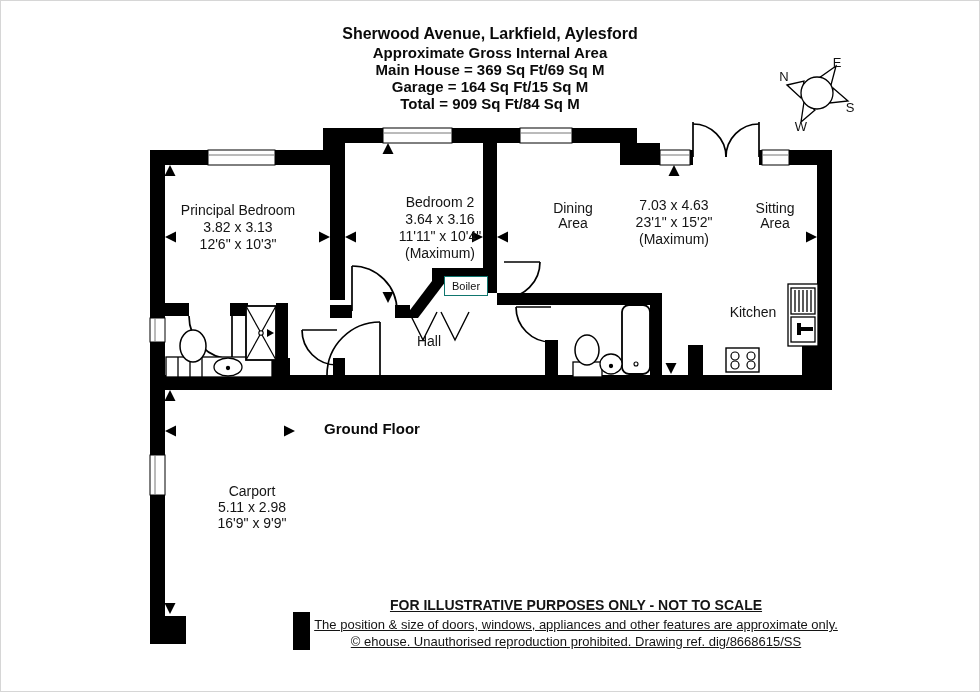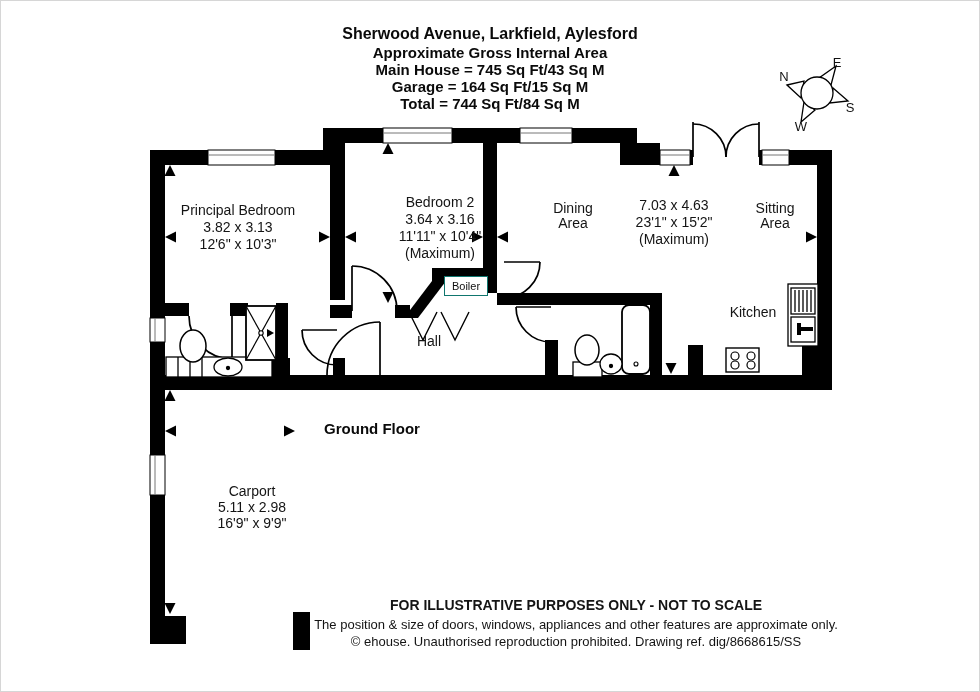"Main House = 745 Sq" div.title-line { text: 745 Sq Ft/43 -> 369 Sq Ft/69 }
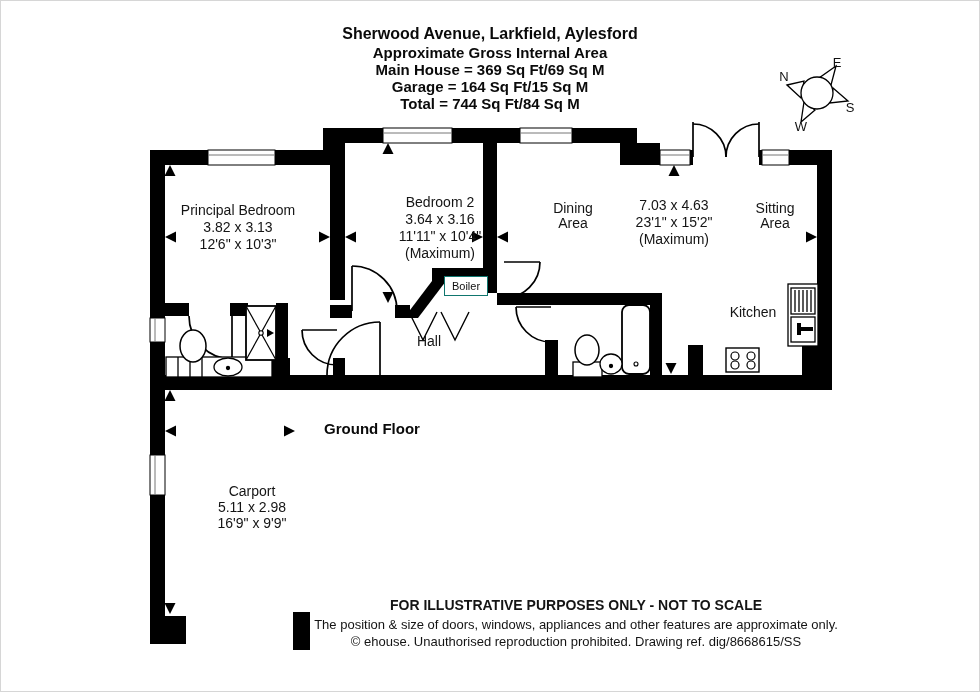"Total = 744 Sq Ft/84" div.title-line { text: 744 -> 909 }
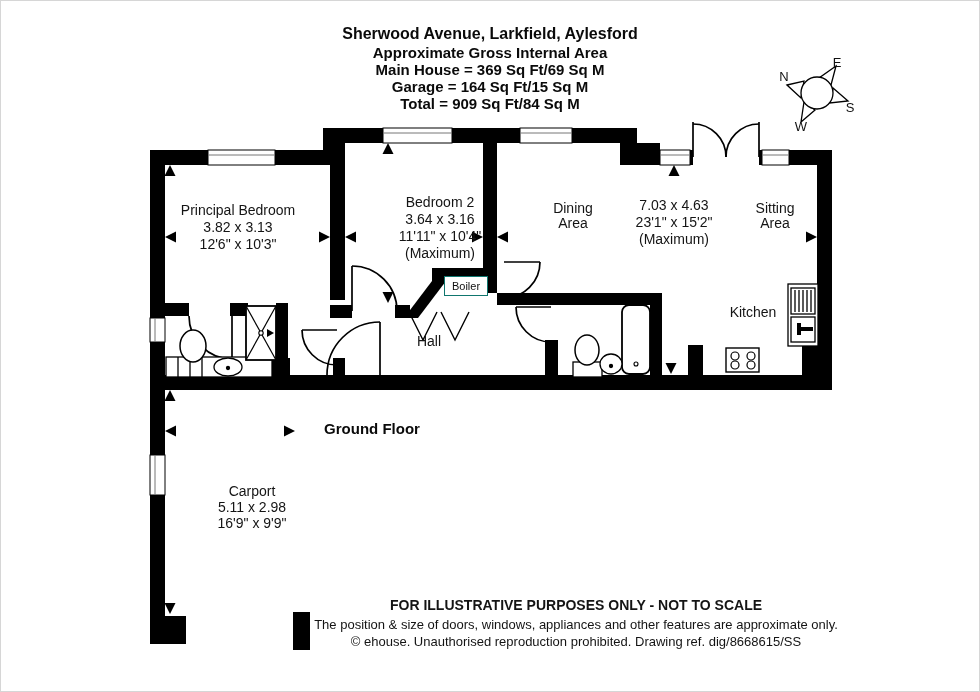"FOR ILLUSTRATIVE PURPOSES ONLY -" .footer-line { text-decoration: none -> underline }
